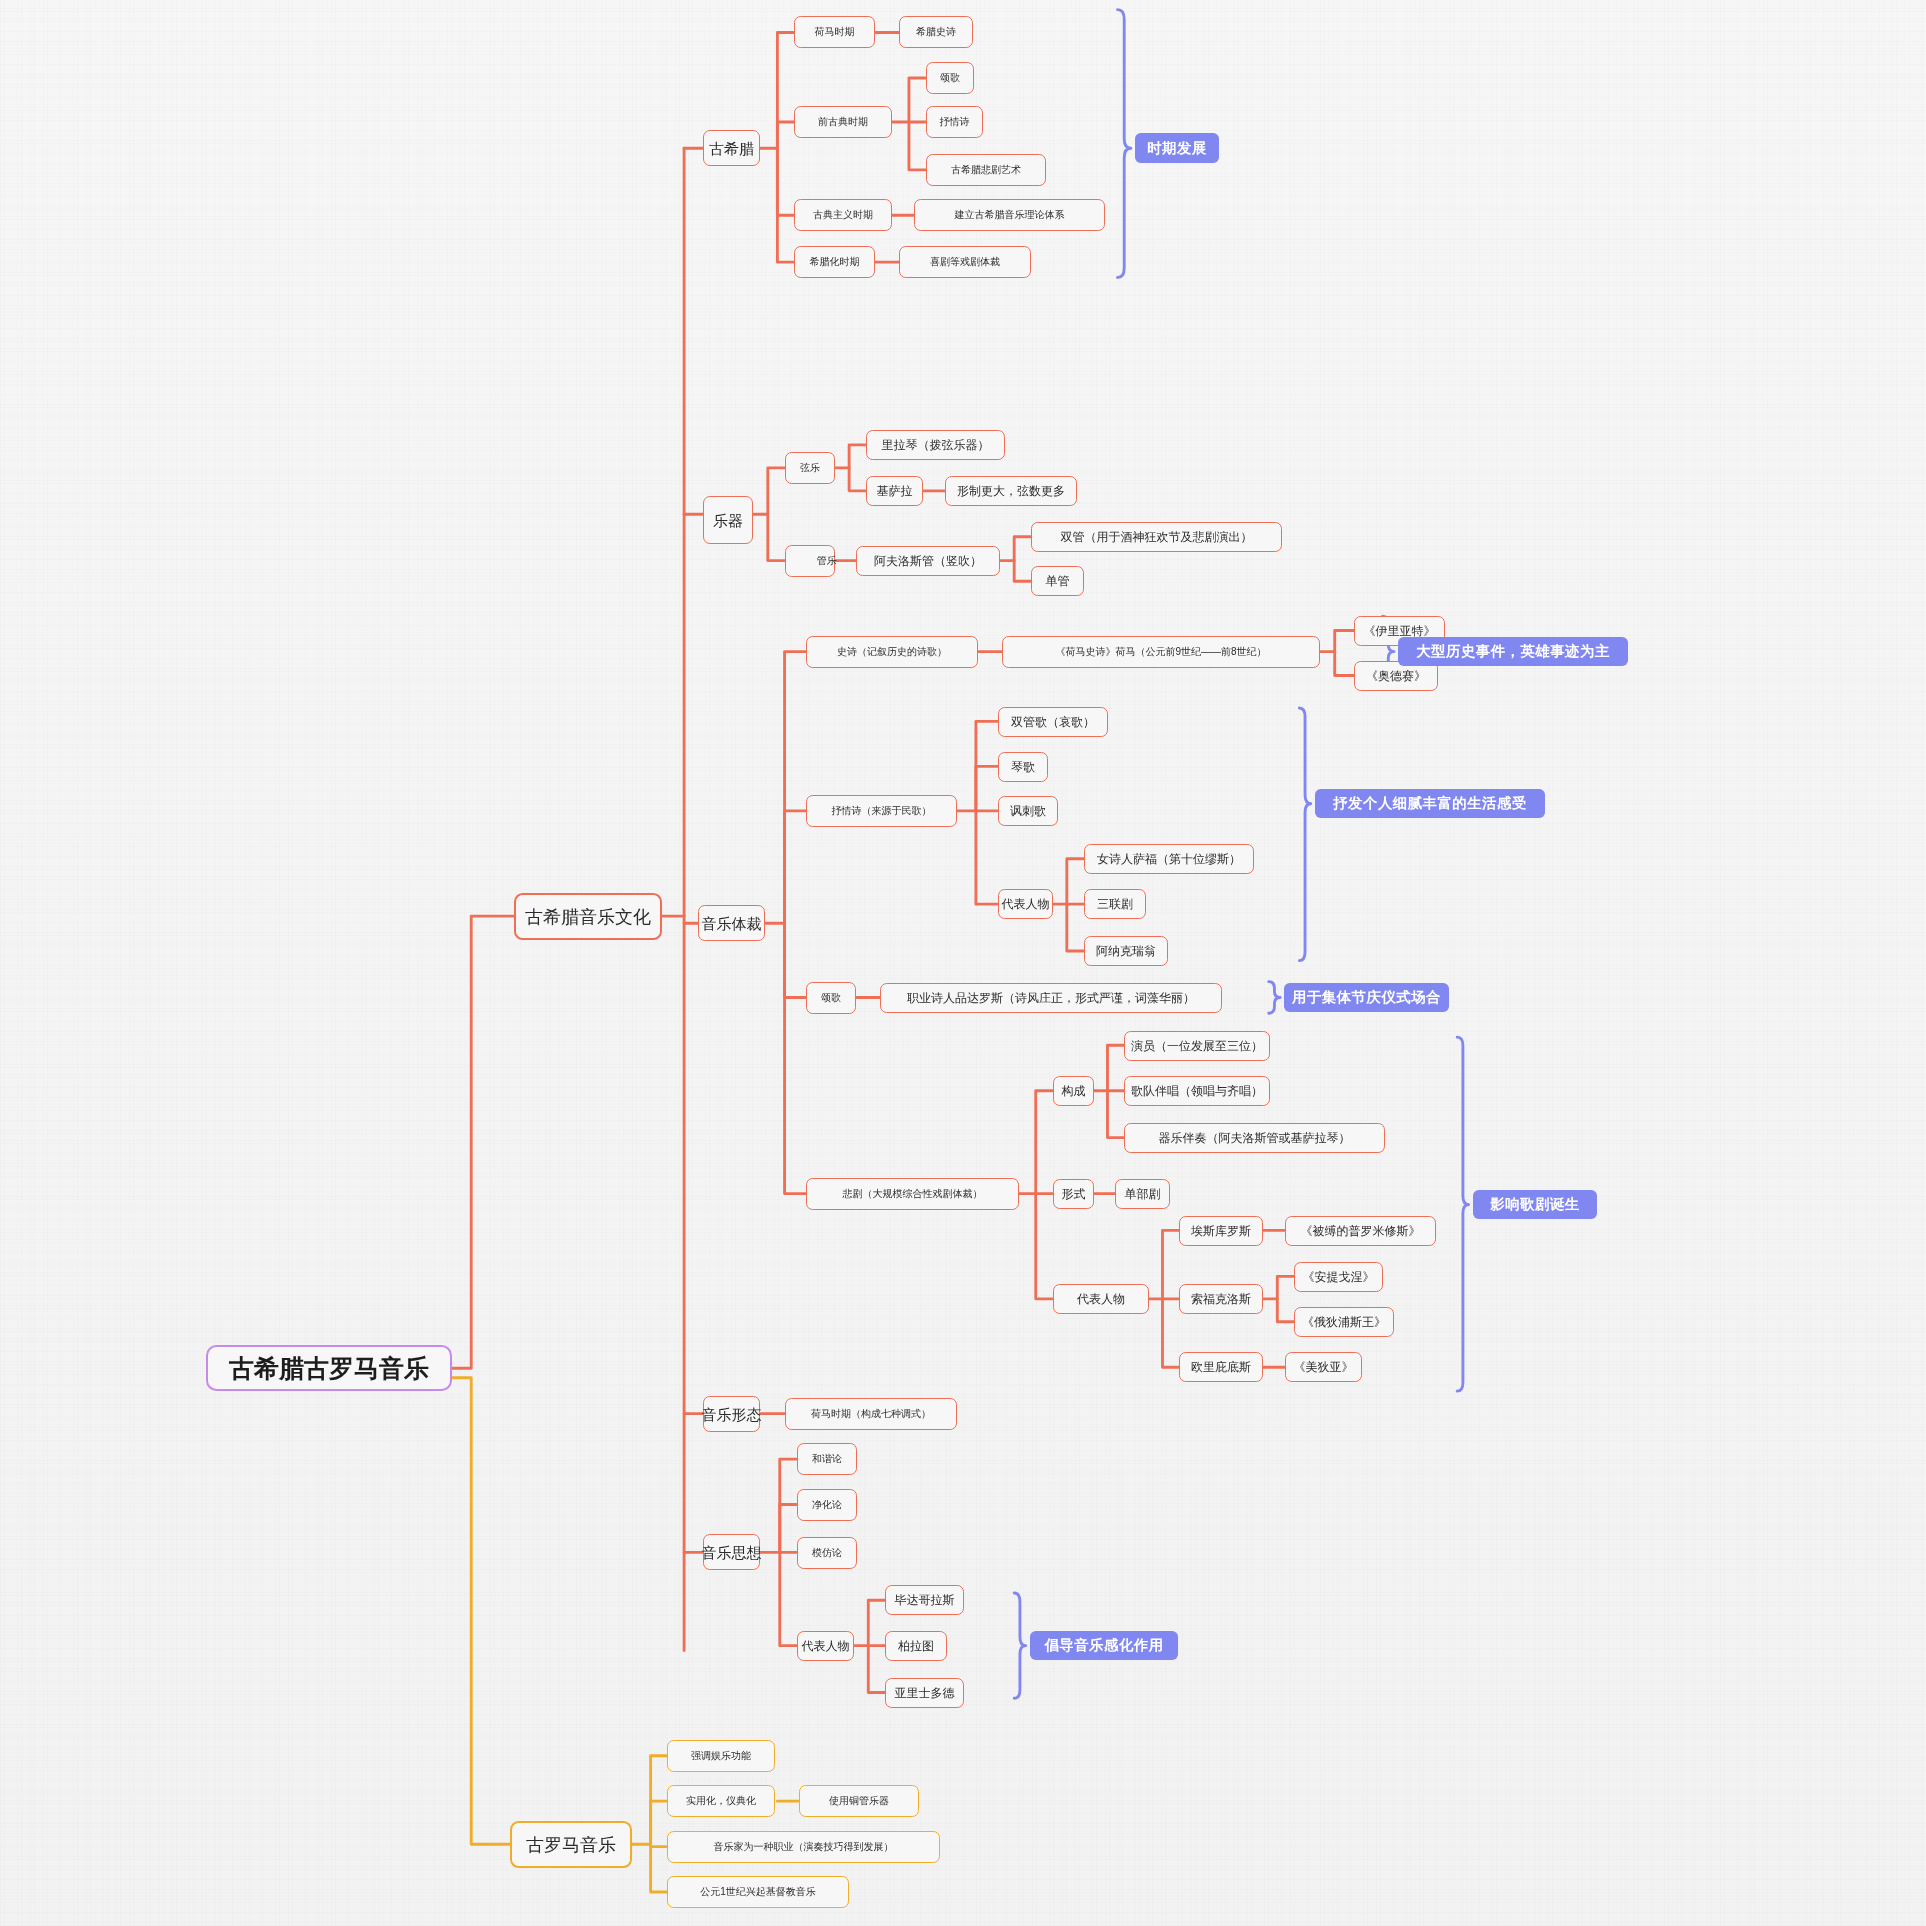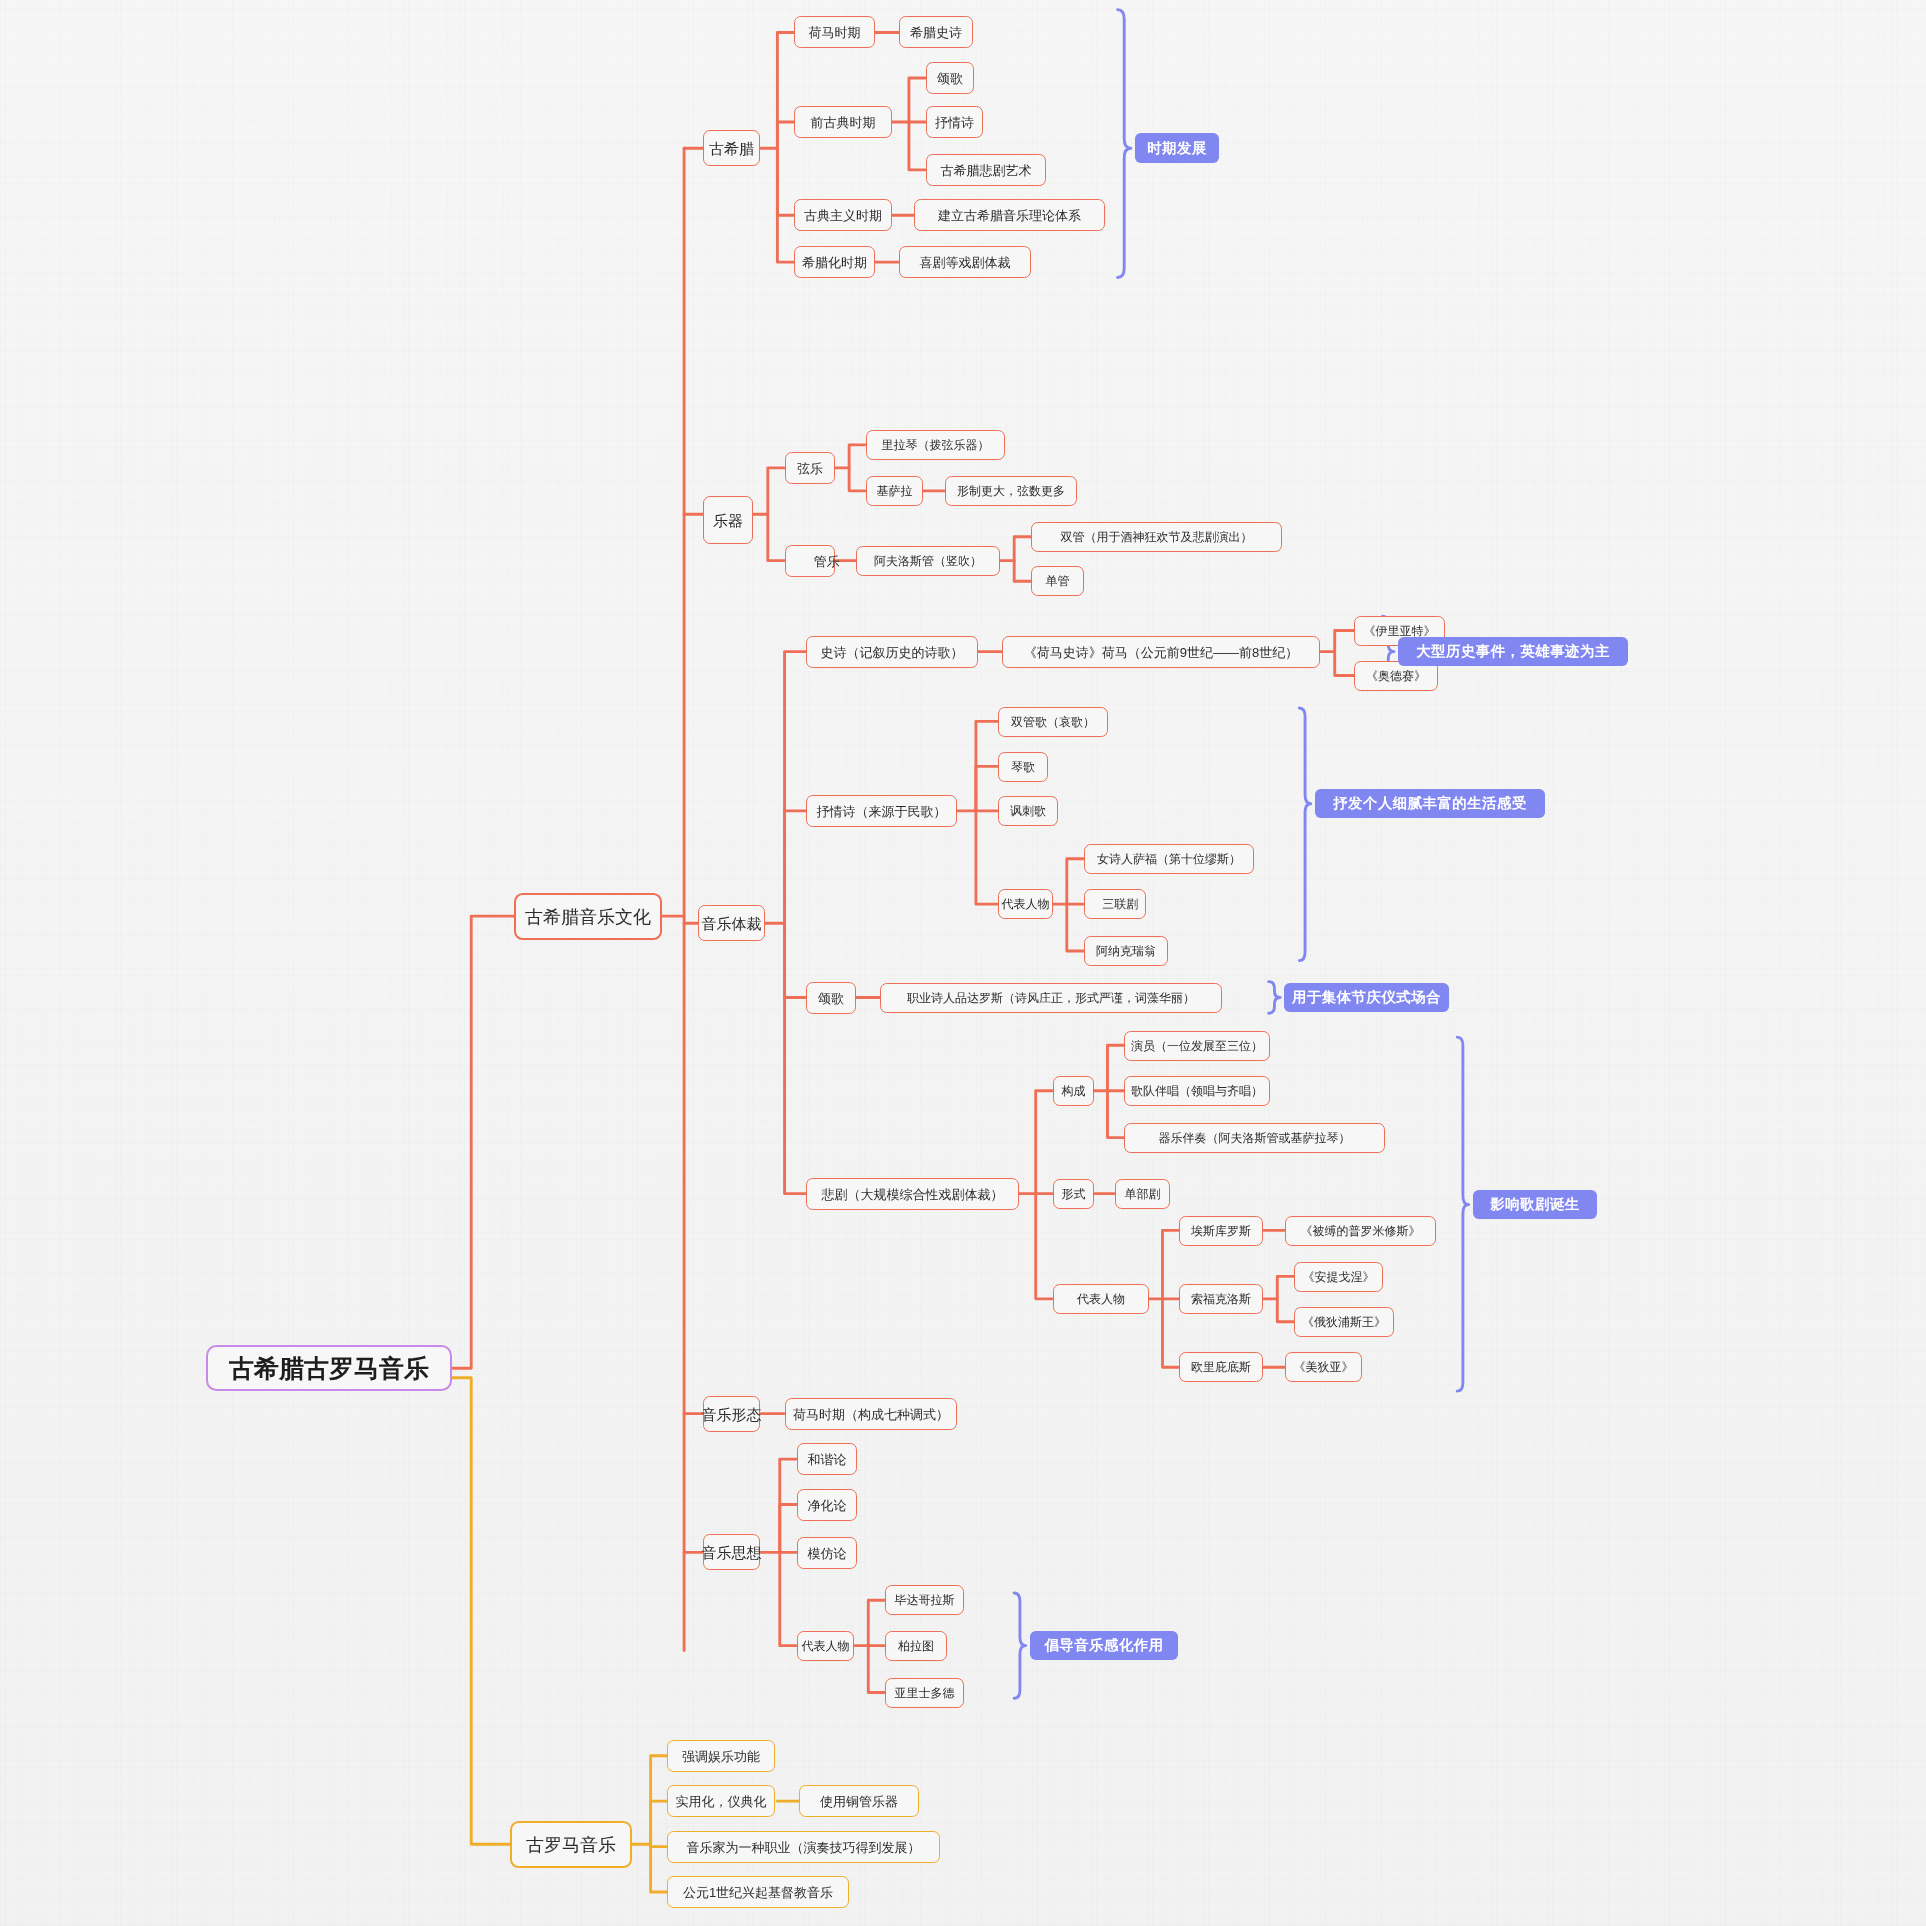"荷马时期" .n-l3 { font-size: 13px -> 10px }
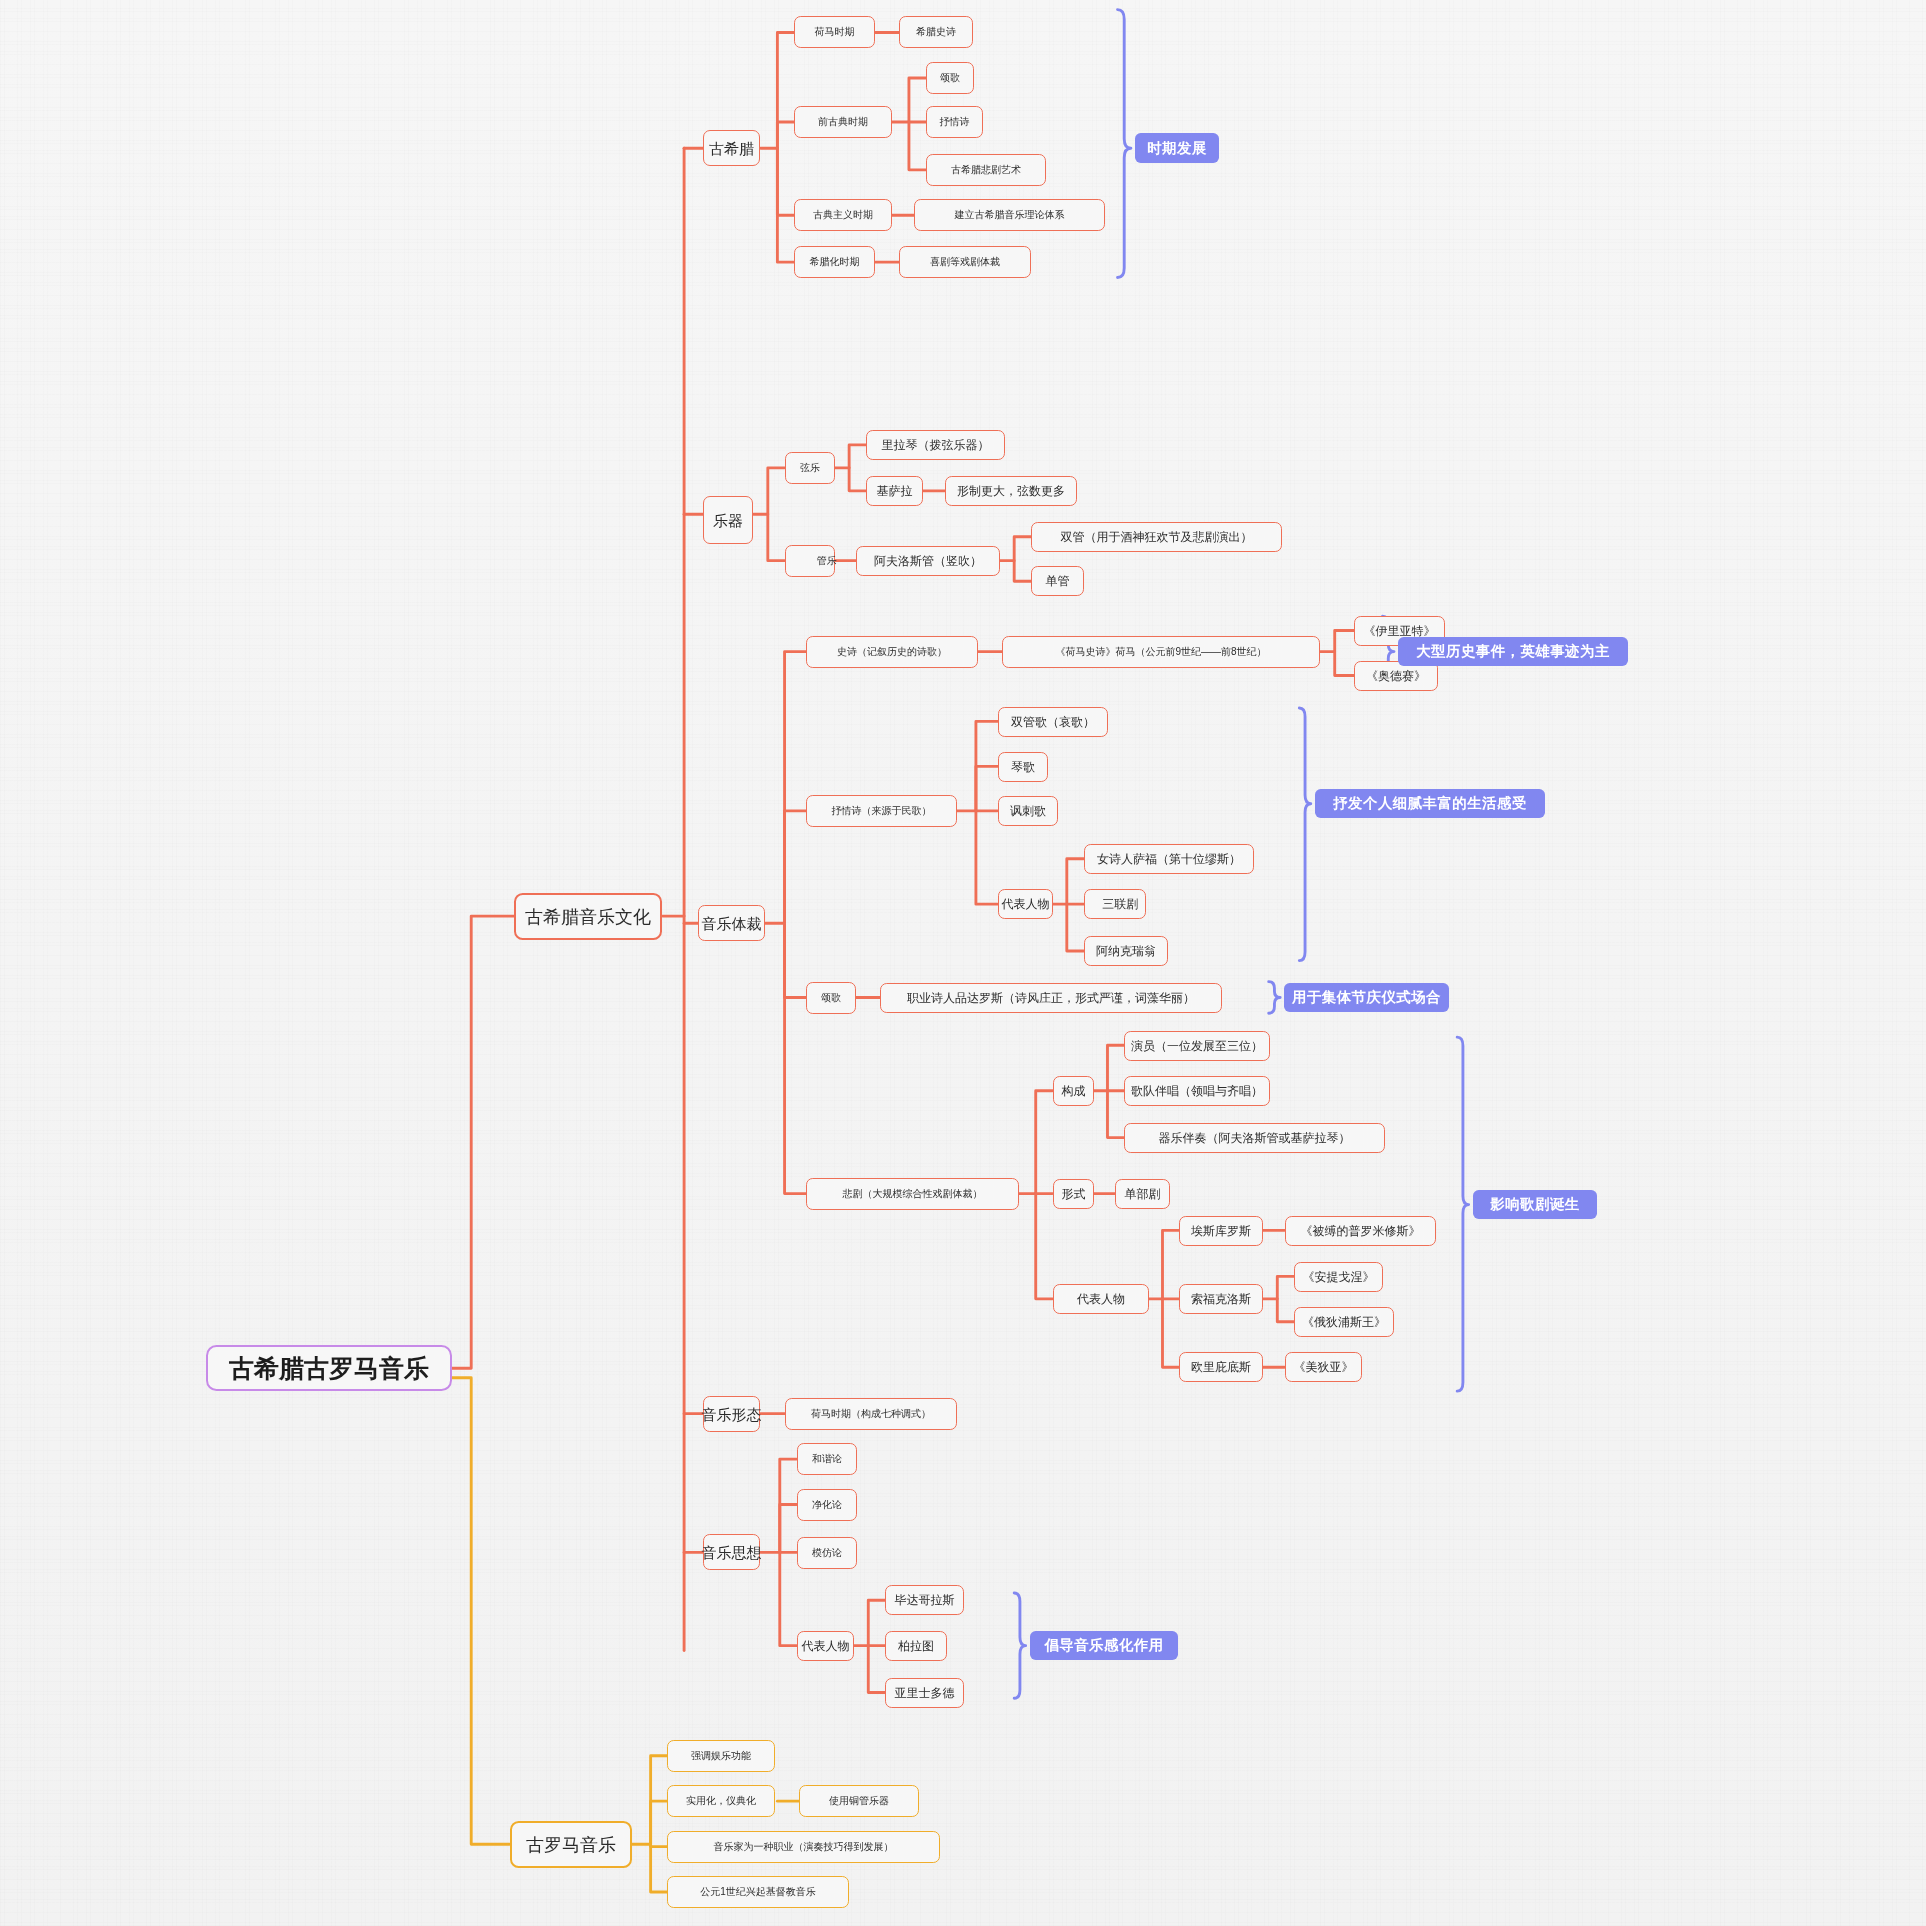"三联剧" div.node { justify-content: flex-end -> none }
